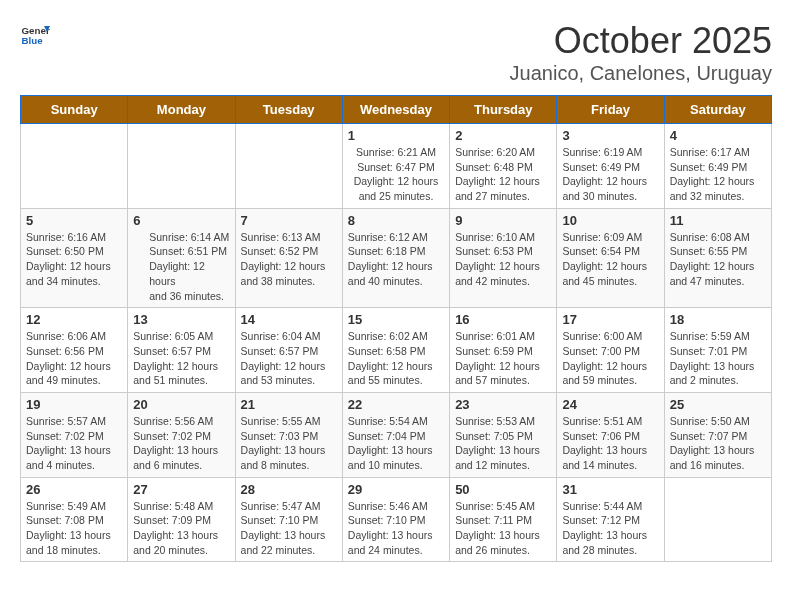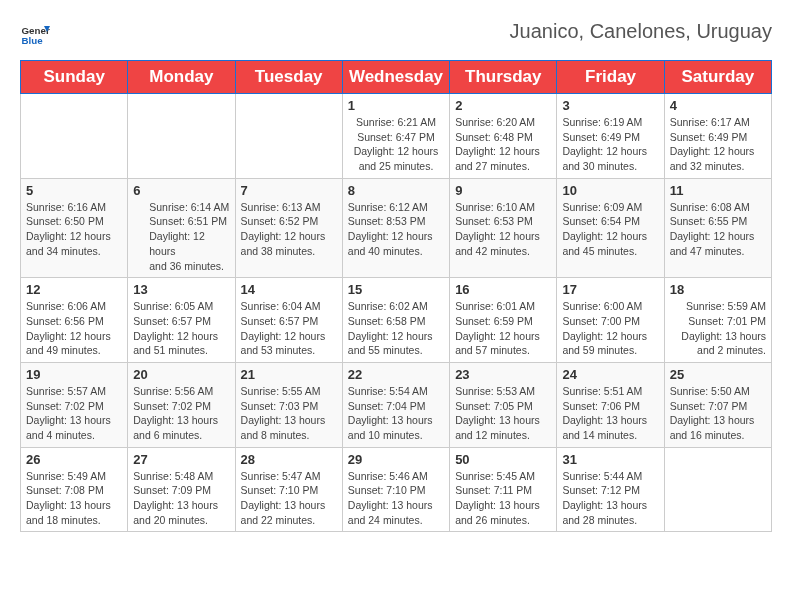"October 2025" div.month-title { html: none -> <div>October 2025</div> }
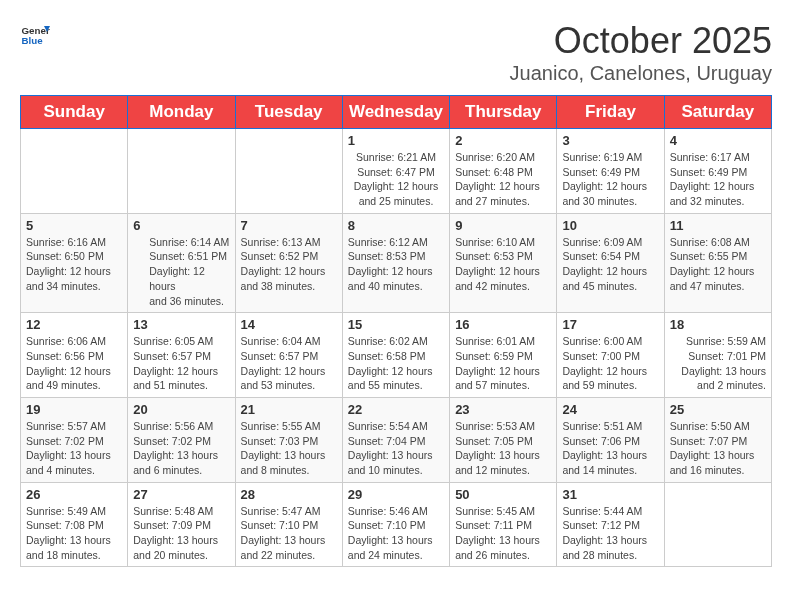"Sunday" .calendar th { background-color: #ef4444 -> #a16207; font-size: 17px -> 13px }
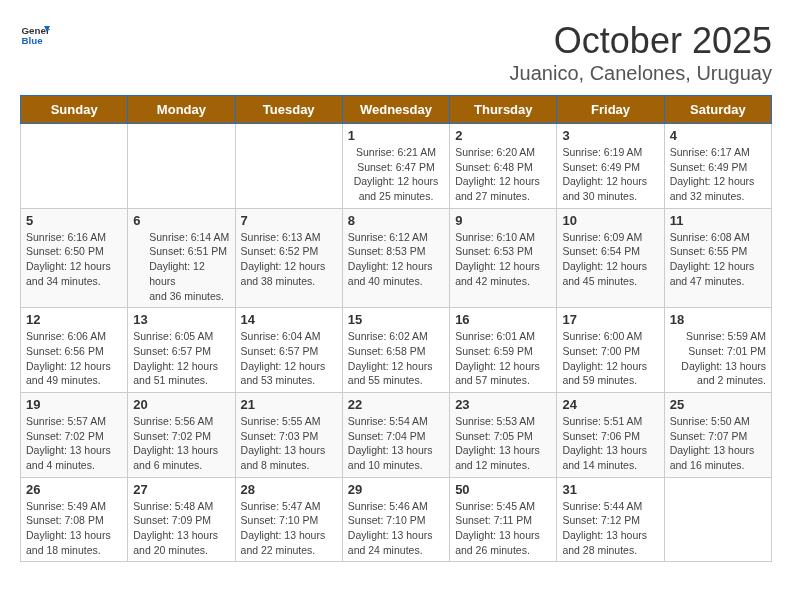"Sunrise: 6:12 AM" div.day-info { text: 8:53 -> 6:18 }
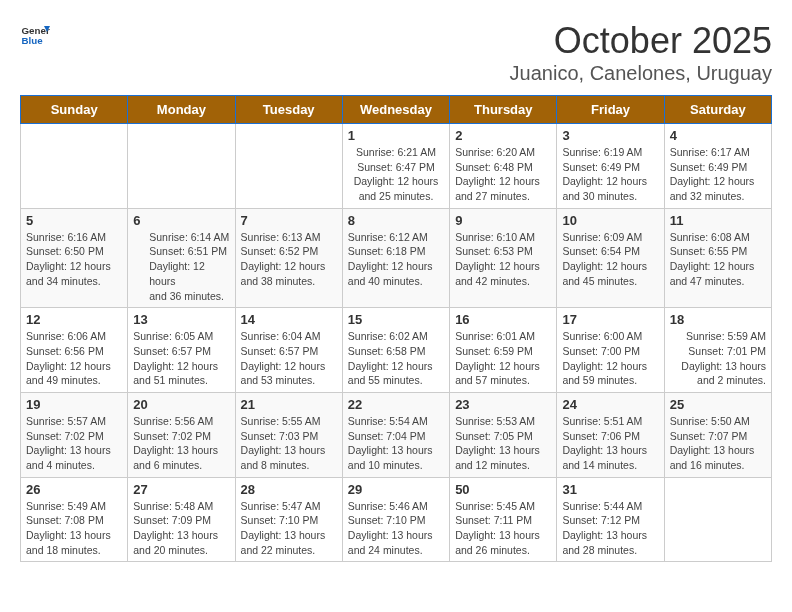"Sunrise: 5:59 AM" div.day-info { text-align: right -> none }
